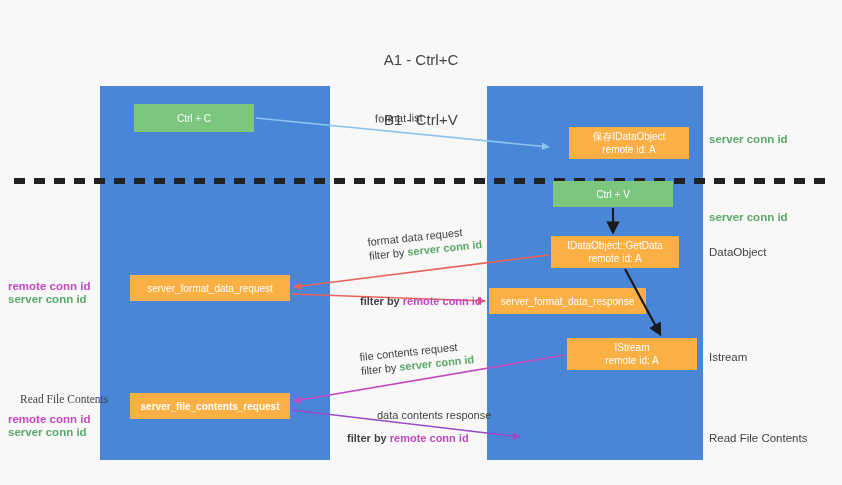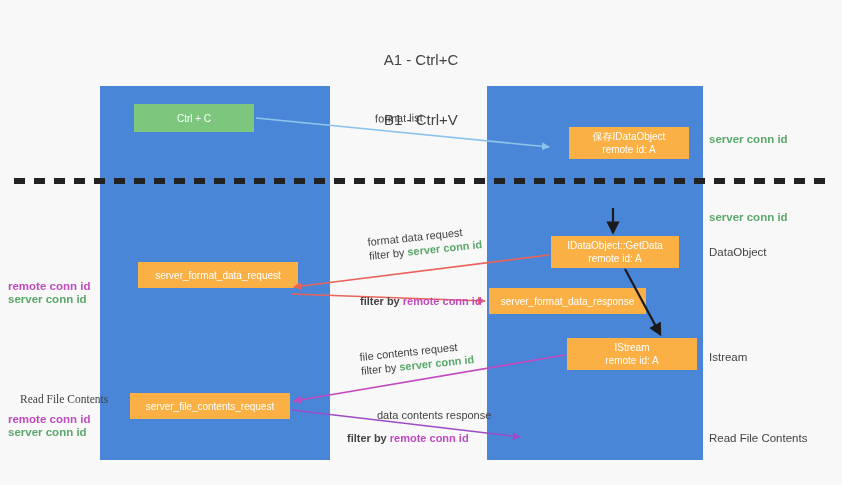"Ctrl + V" div.abs { html: none -> <div>Ctrl + V</div> }
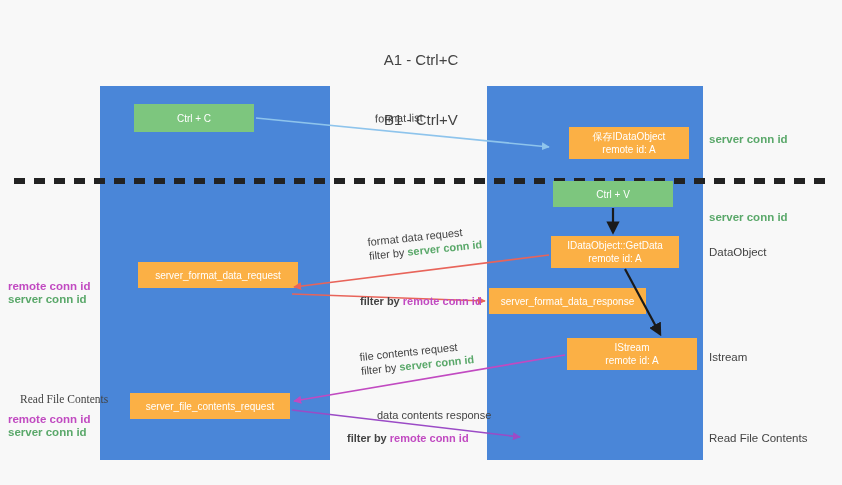"server_format_data_request" div.abs { margin-left: 8px -> none; top: 262px -> 275px }
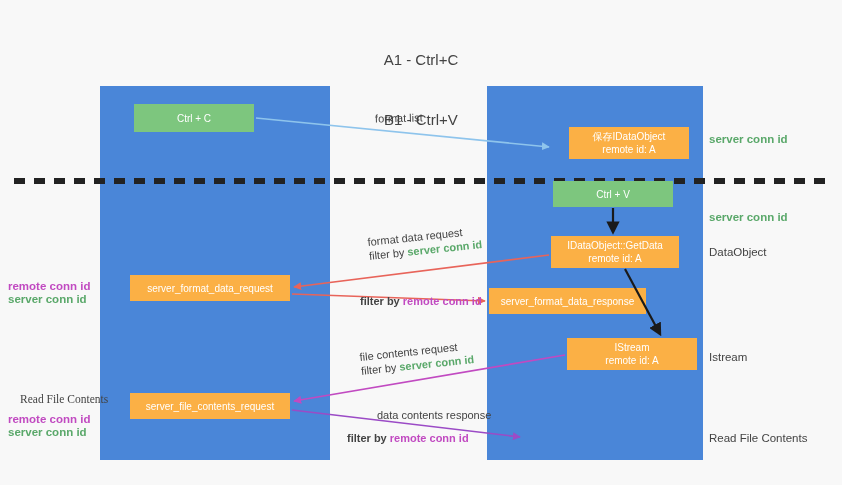"server_file_contents_request" div.abs { font-weight: none -> bold }
